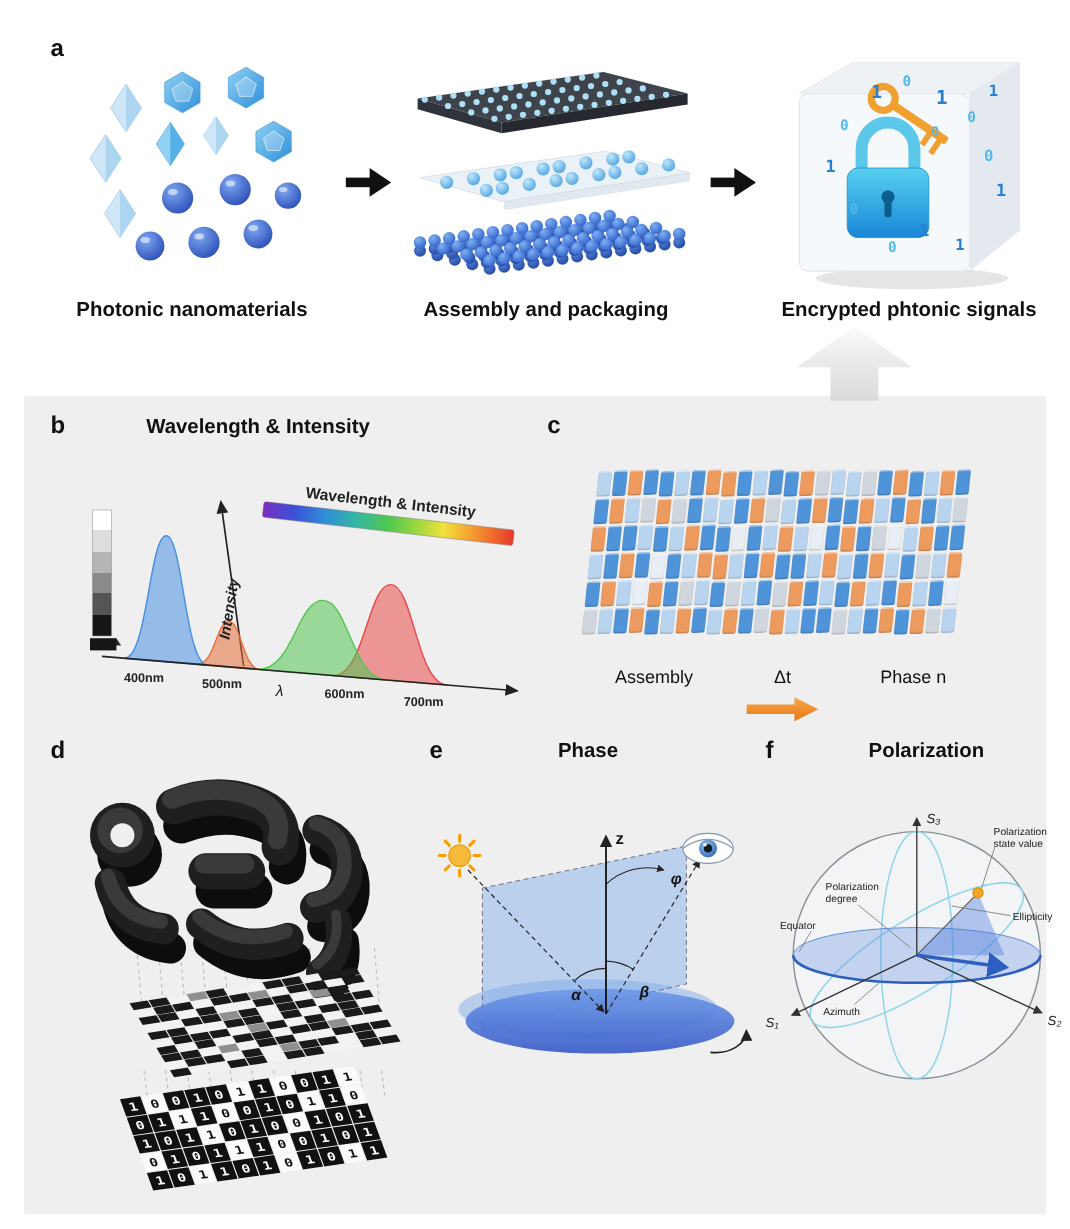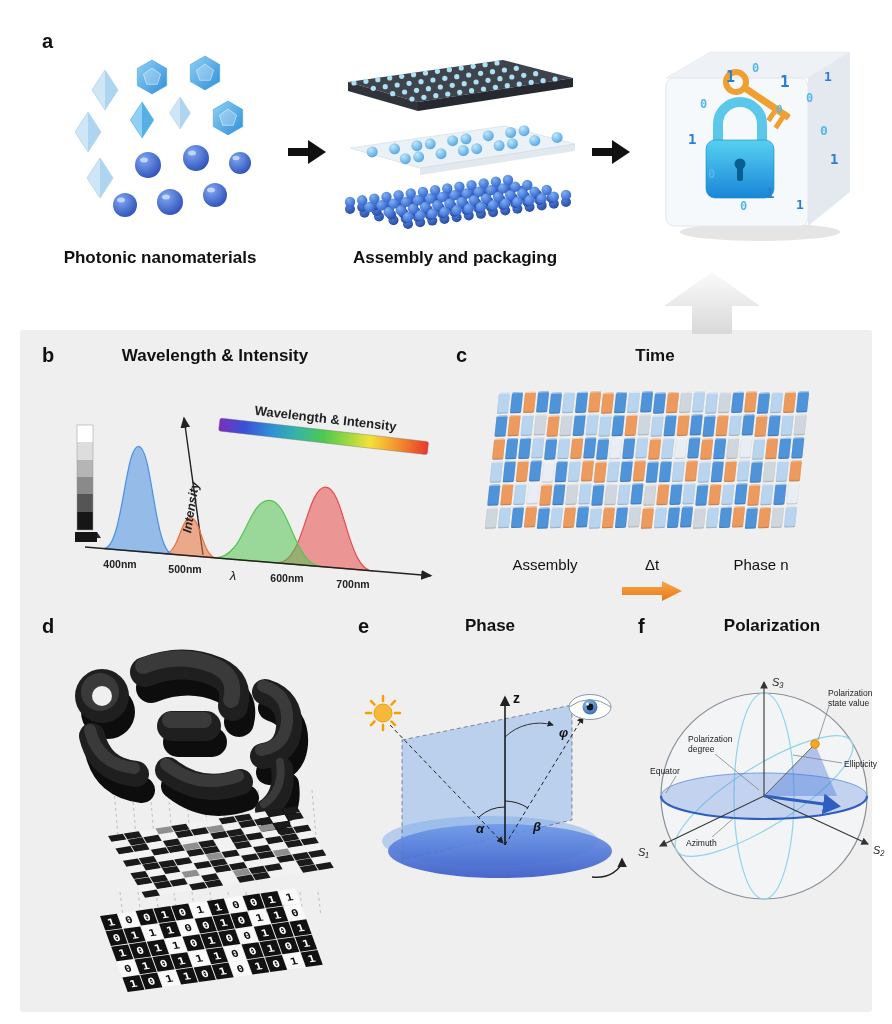"Encrypted phtonic signals" div.caption { html: none -> <div>Encrypted phtonic signals</div> }
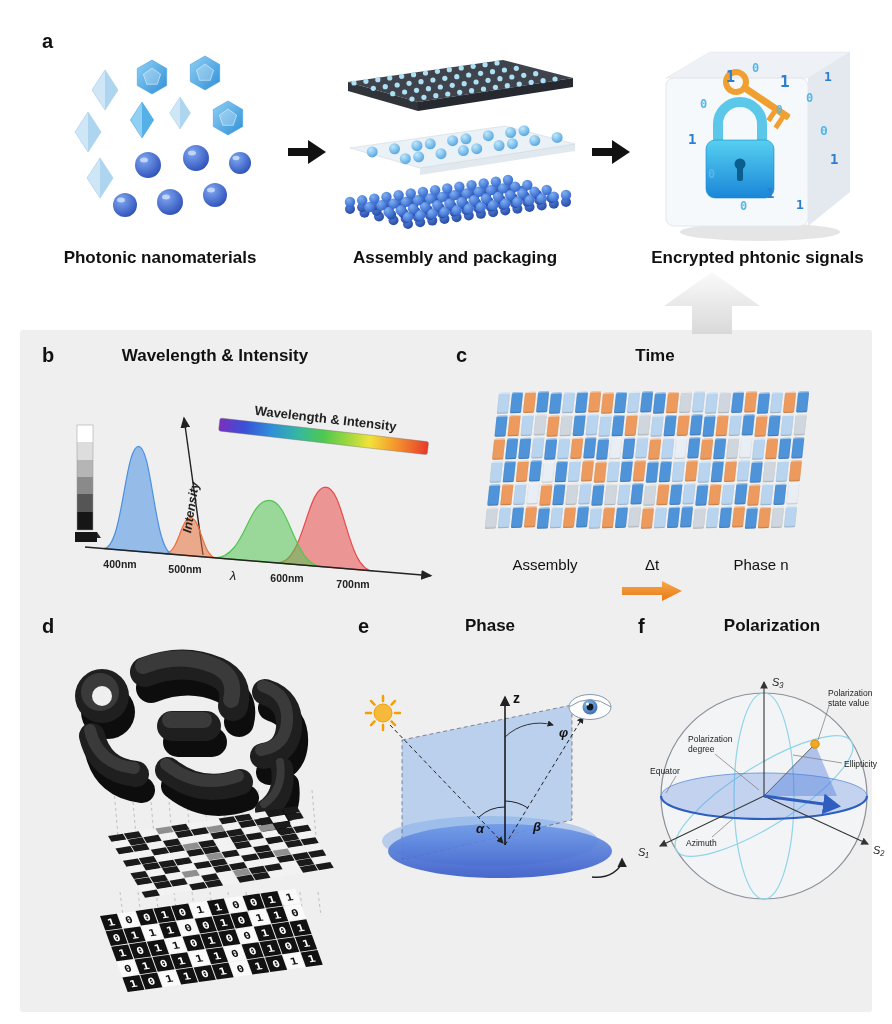"Time" div.panel-title { html: <div>Time</div> -> none }
